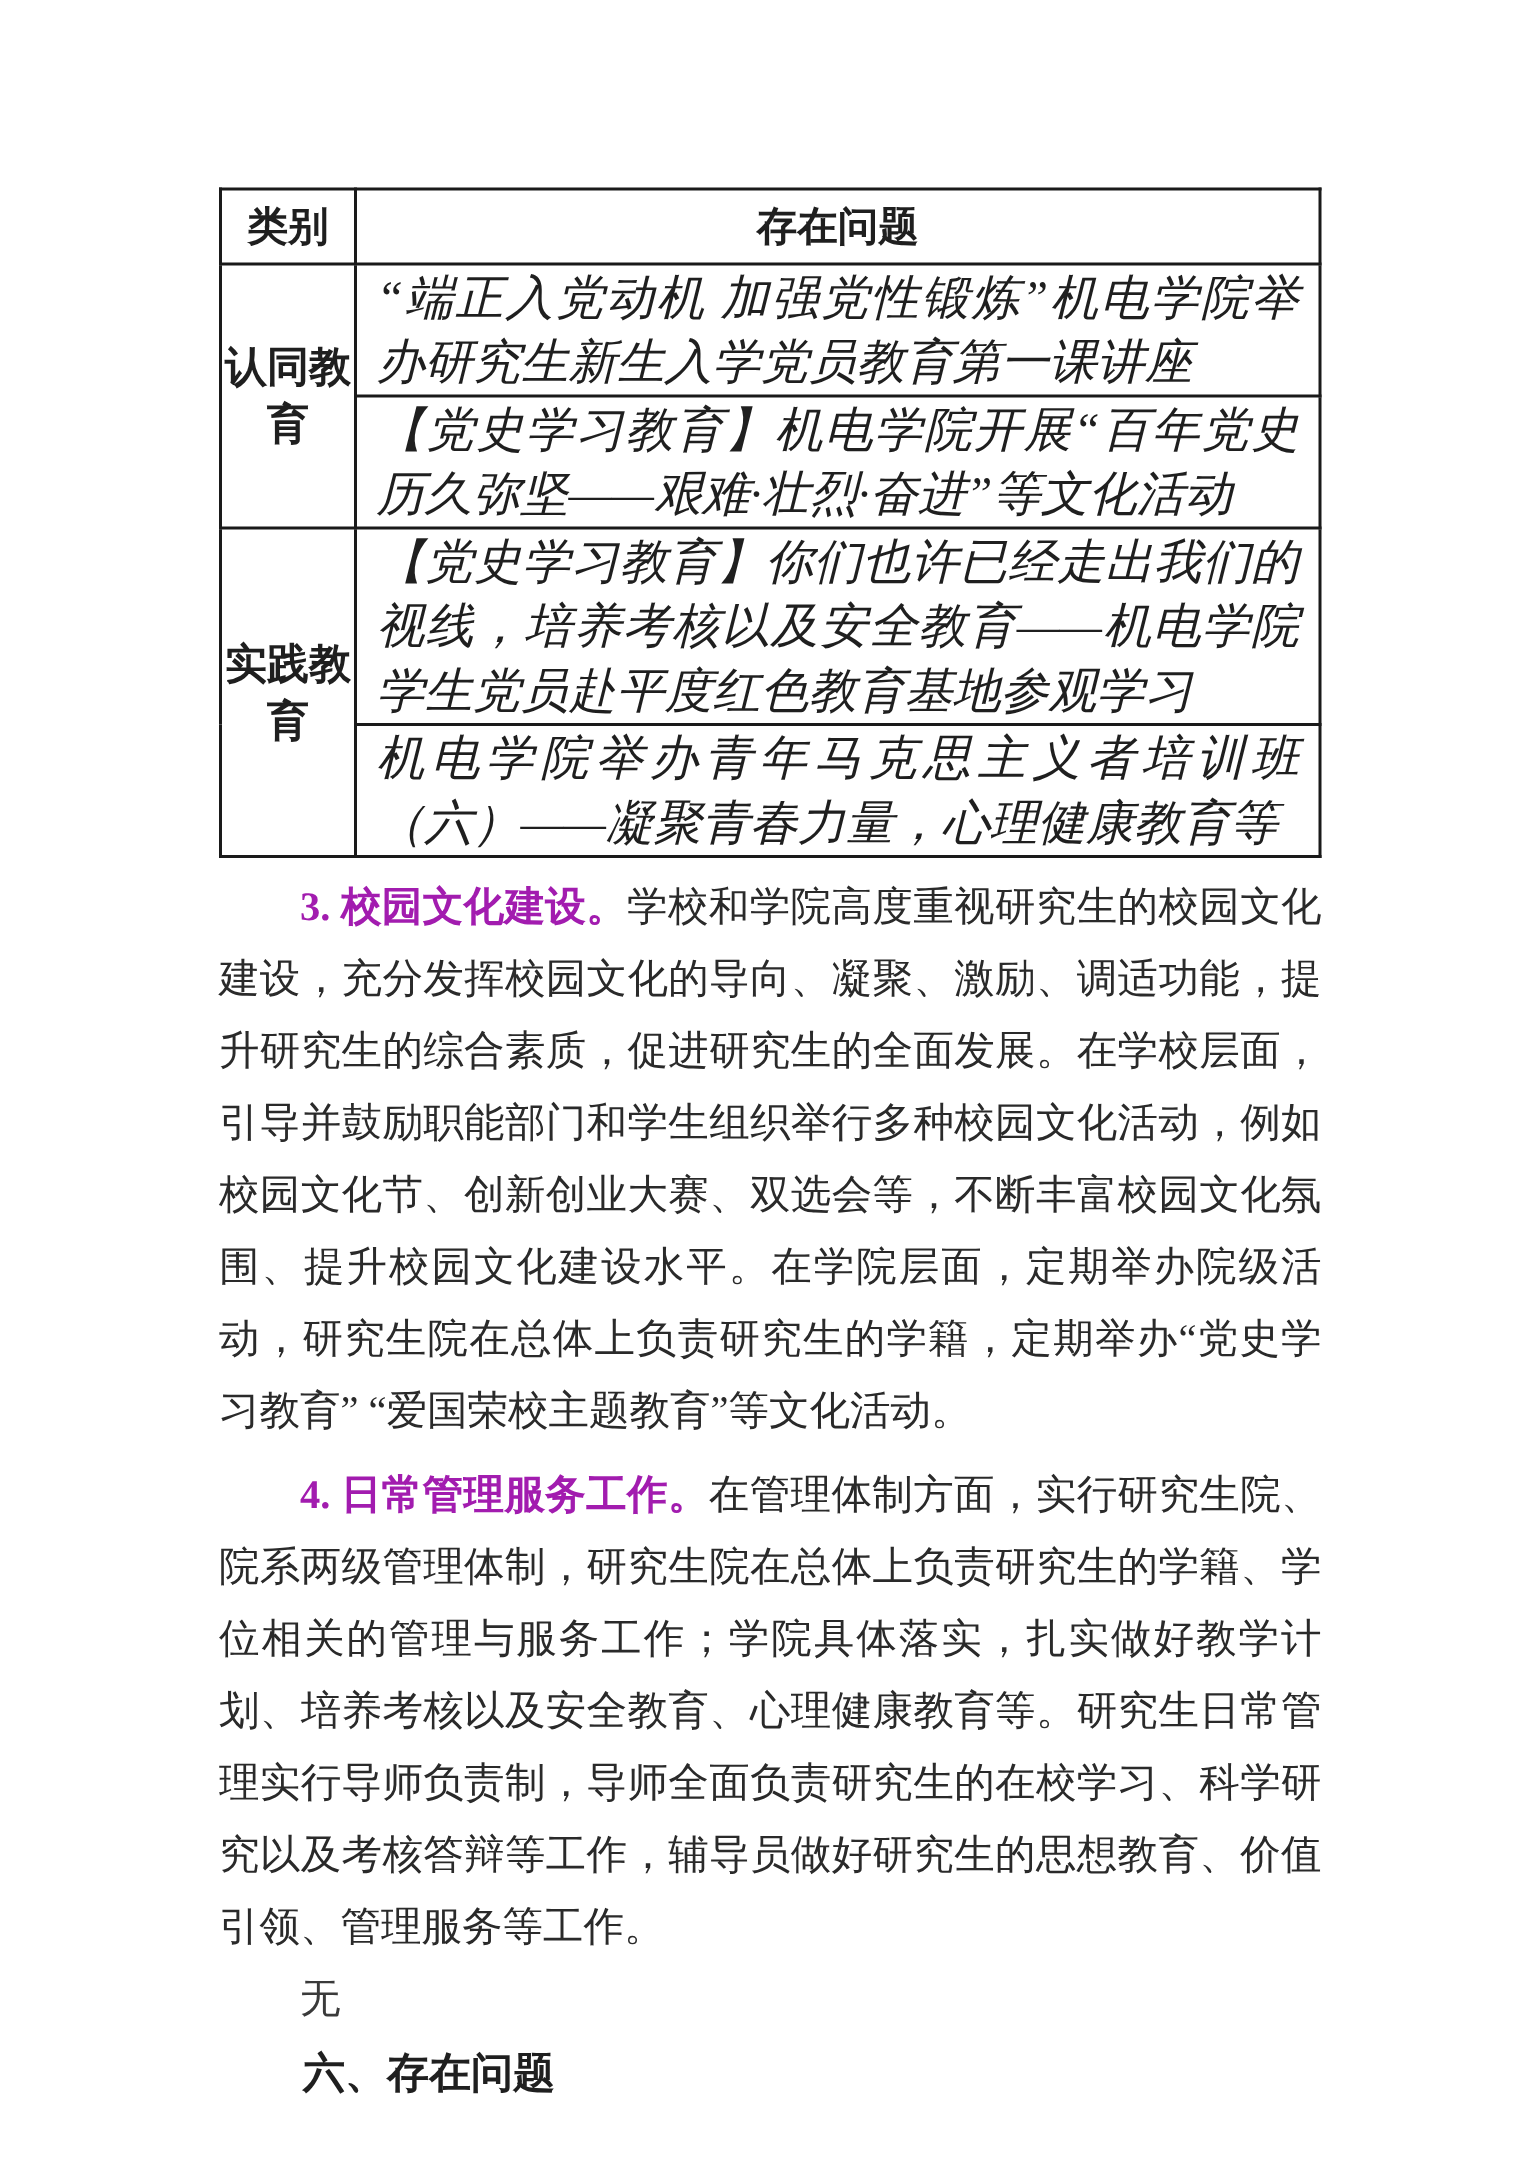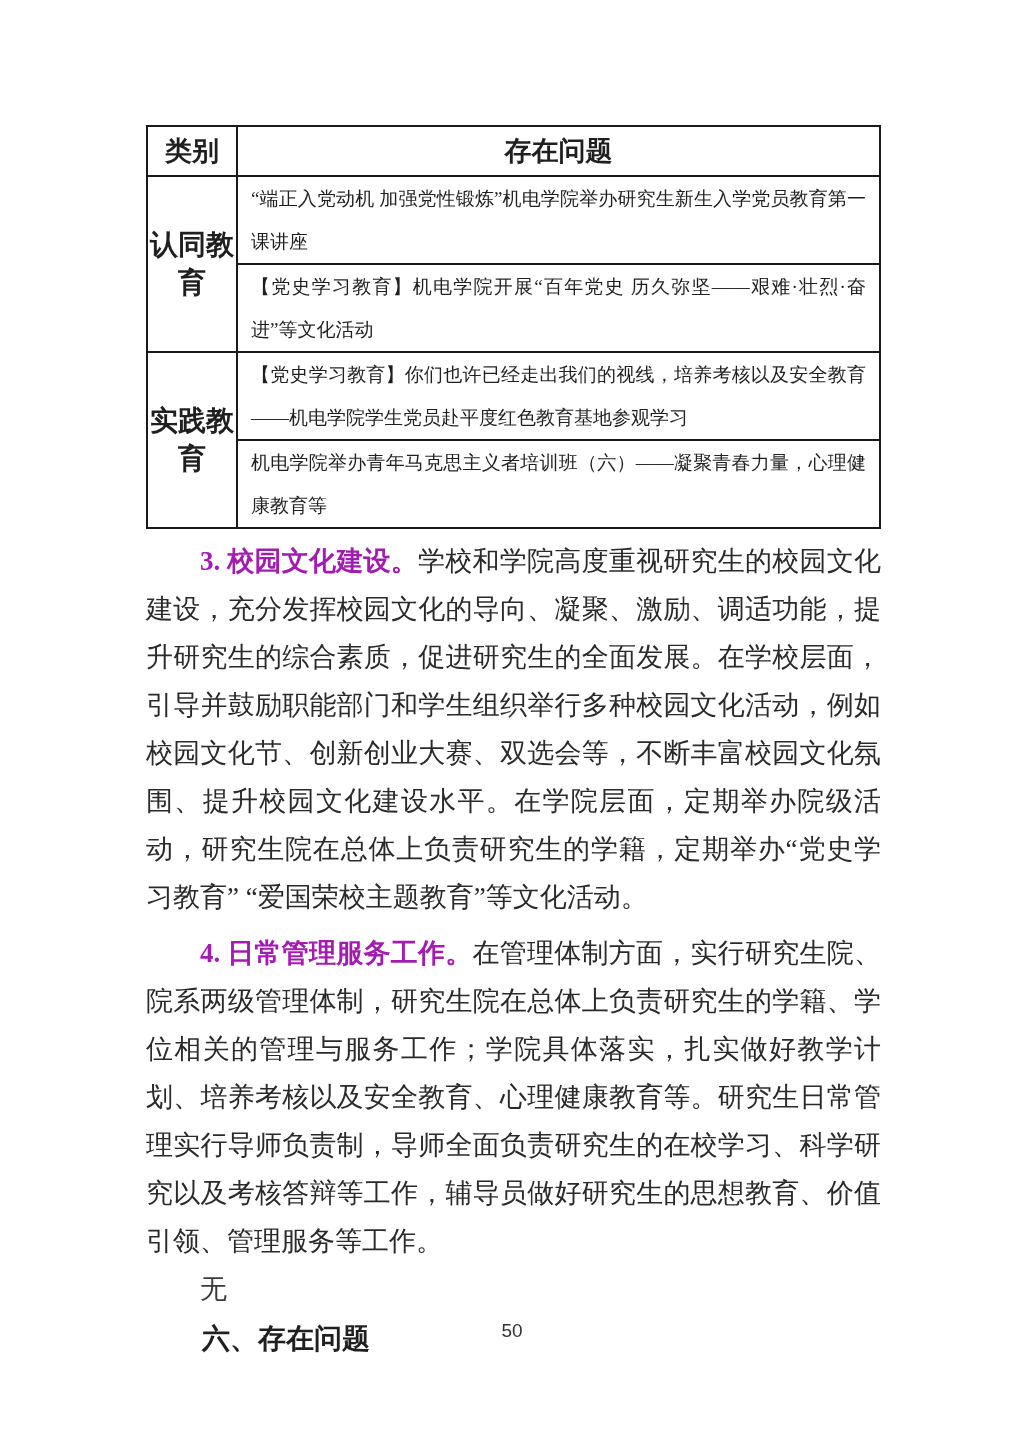"“端正入党动机 加强党性锻炼”机电学院举办研究生新生入学党员教育第一课讲座" td.content { font-size: 19px -> 32px; font-style: none -> italic }
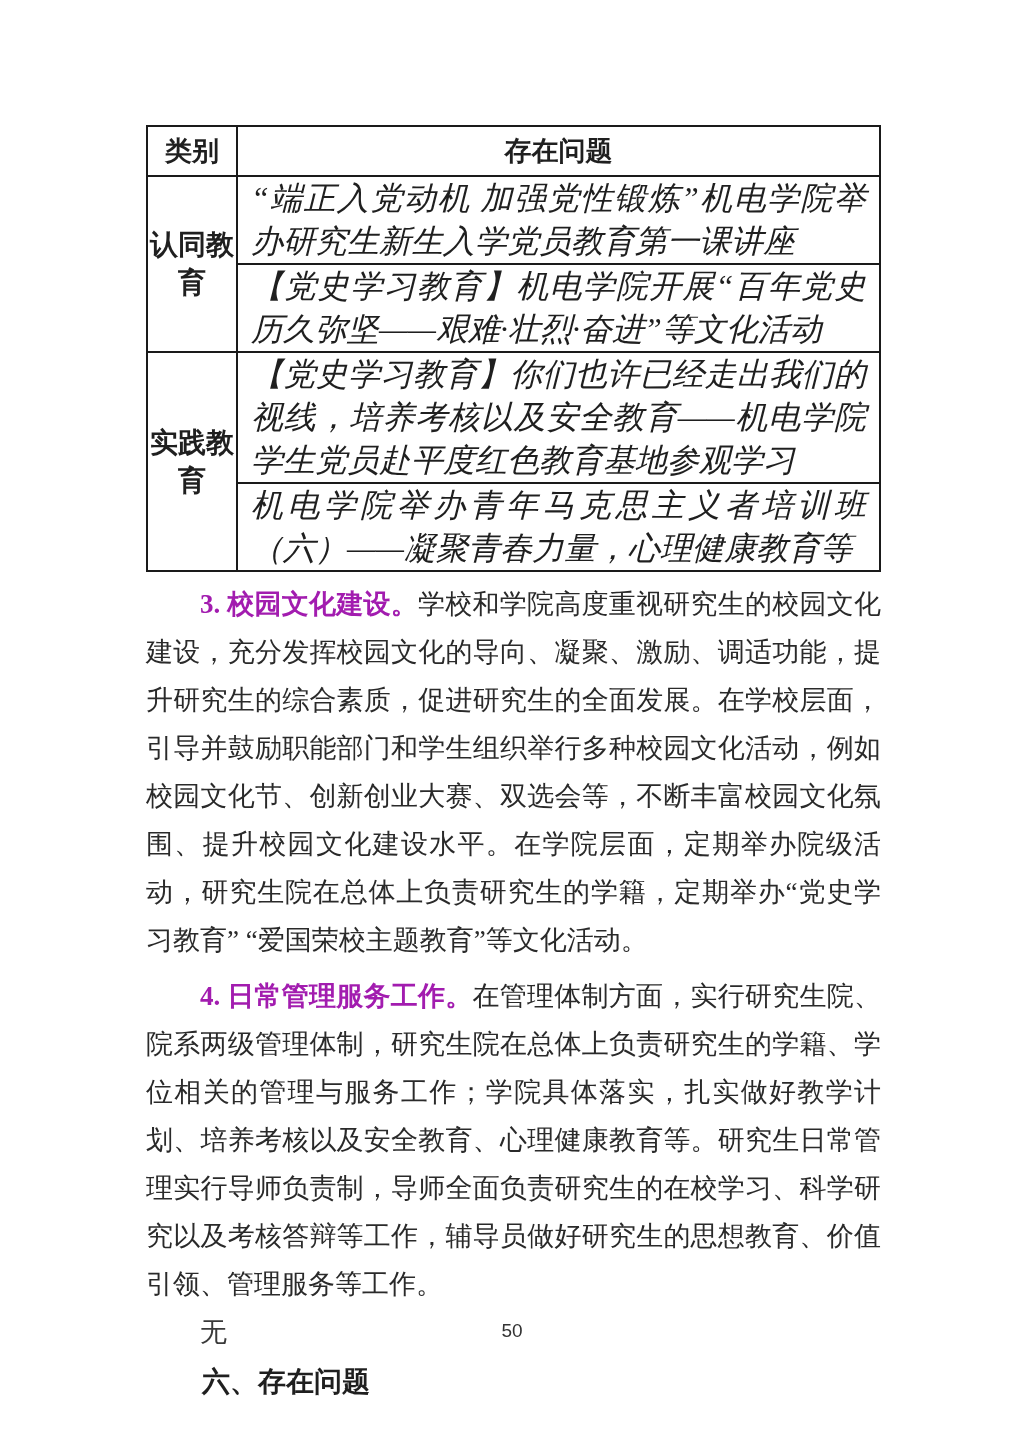"50" div.page-number { html: <div>50</div> -> none }
